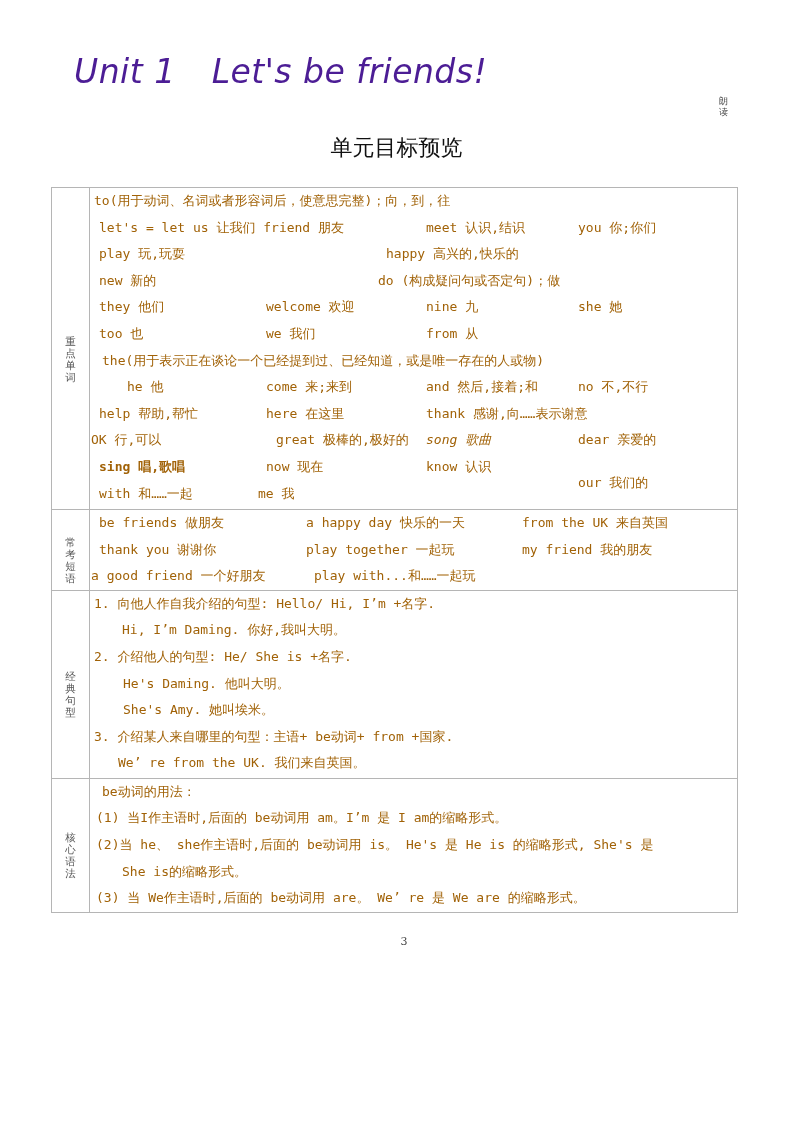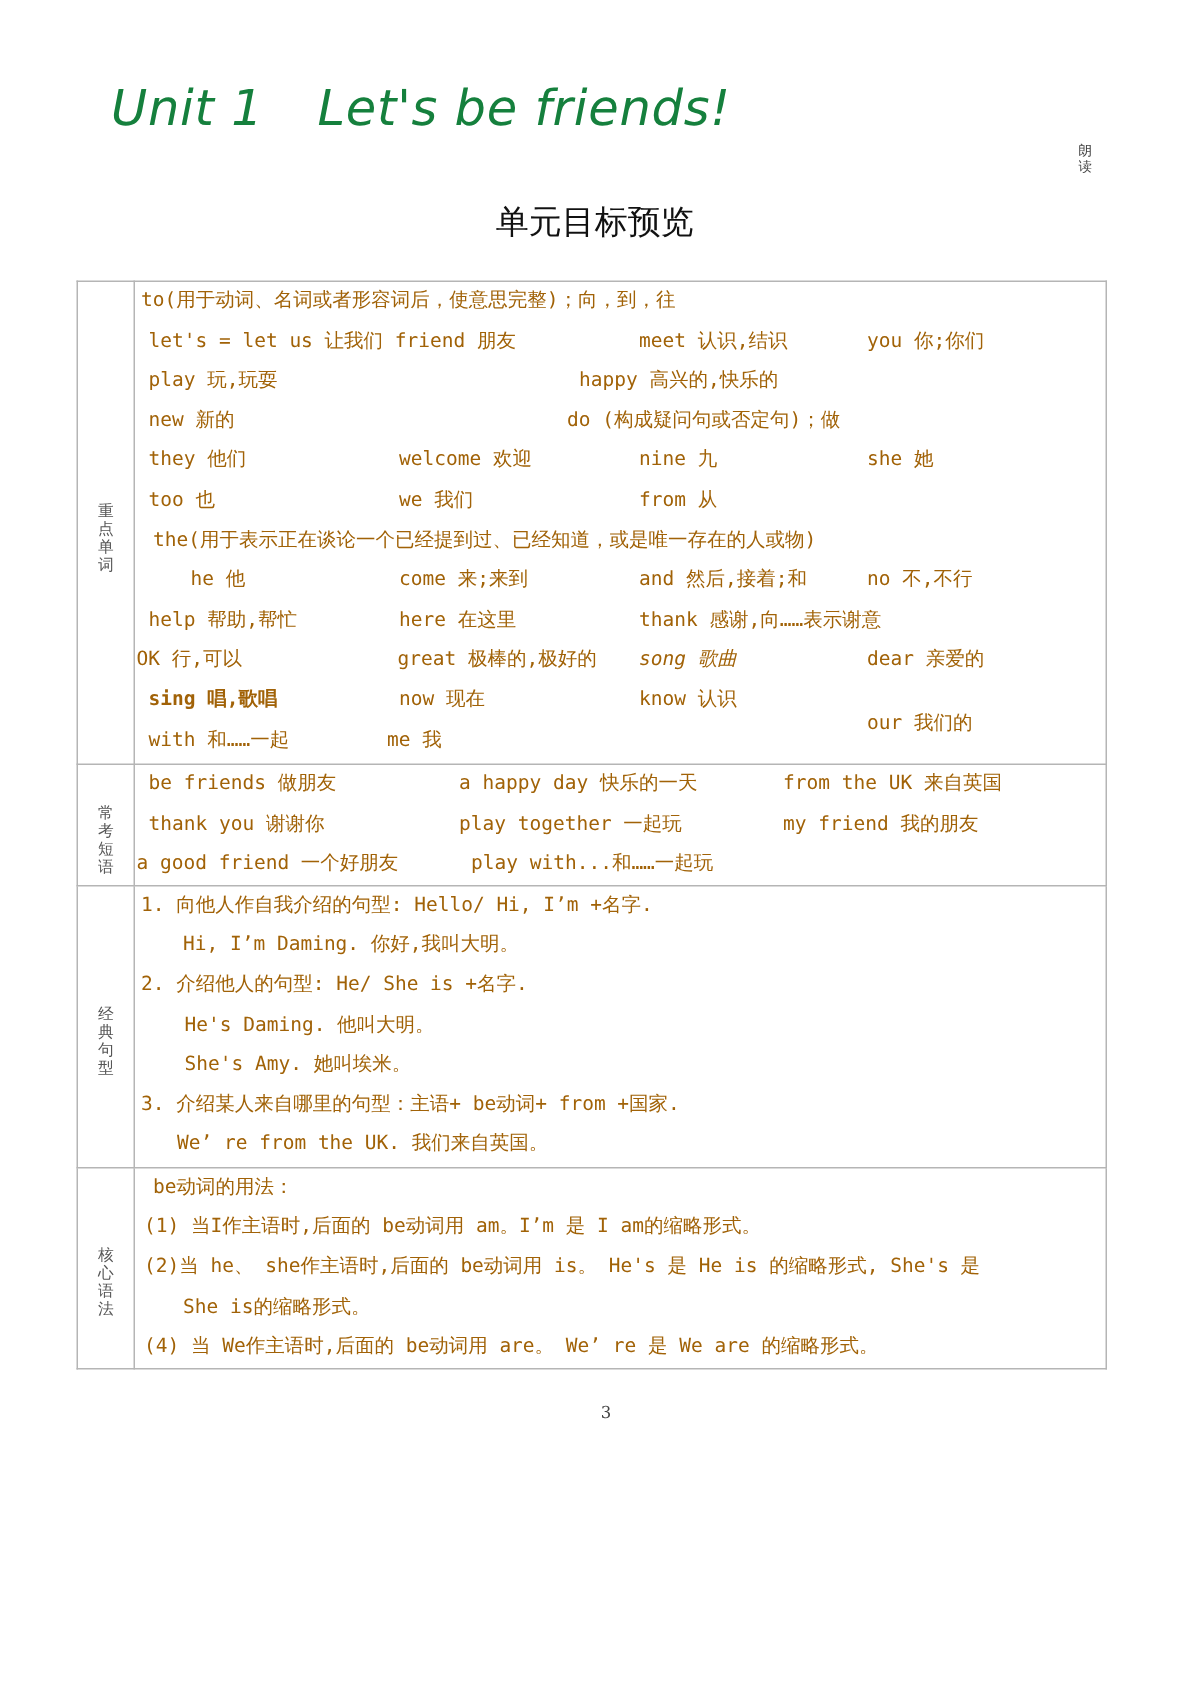"Unit 1 Let's be friends!" .unit-title { color: #15803d -> #4c1d95 }
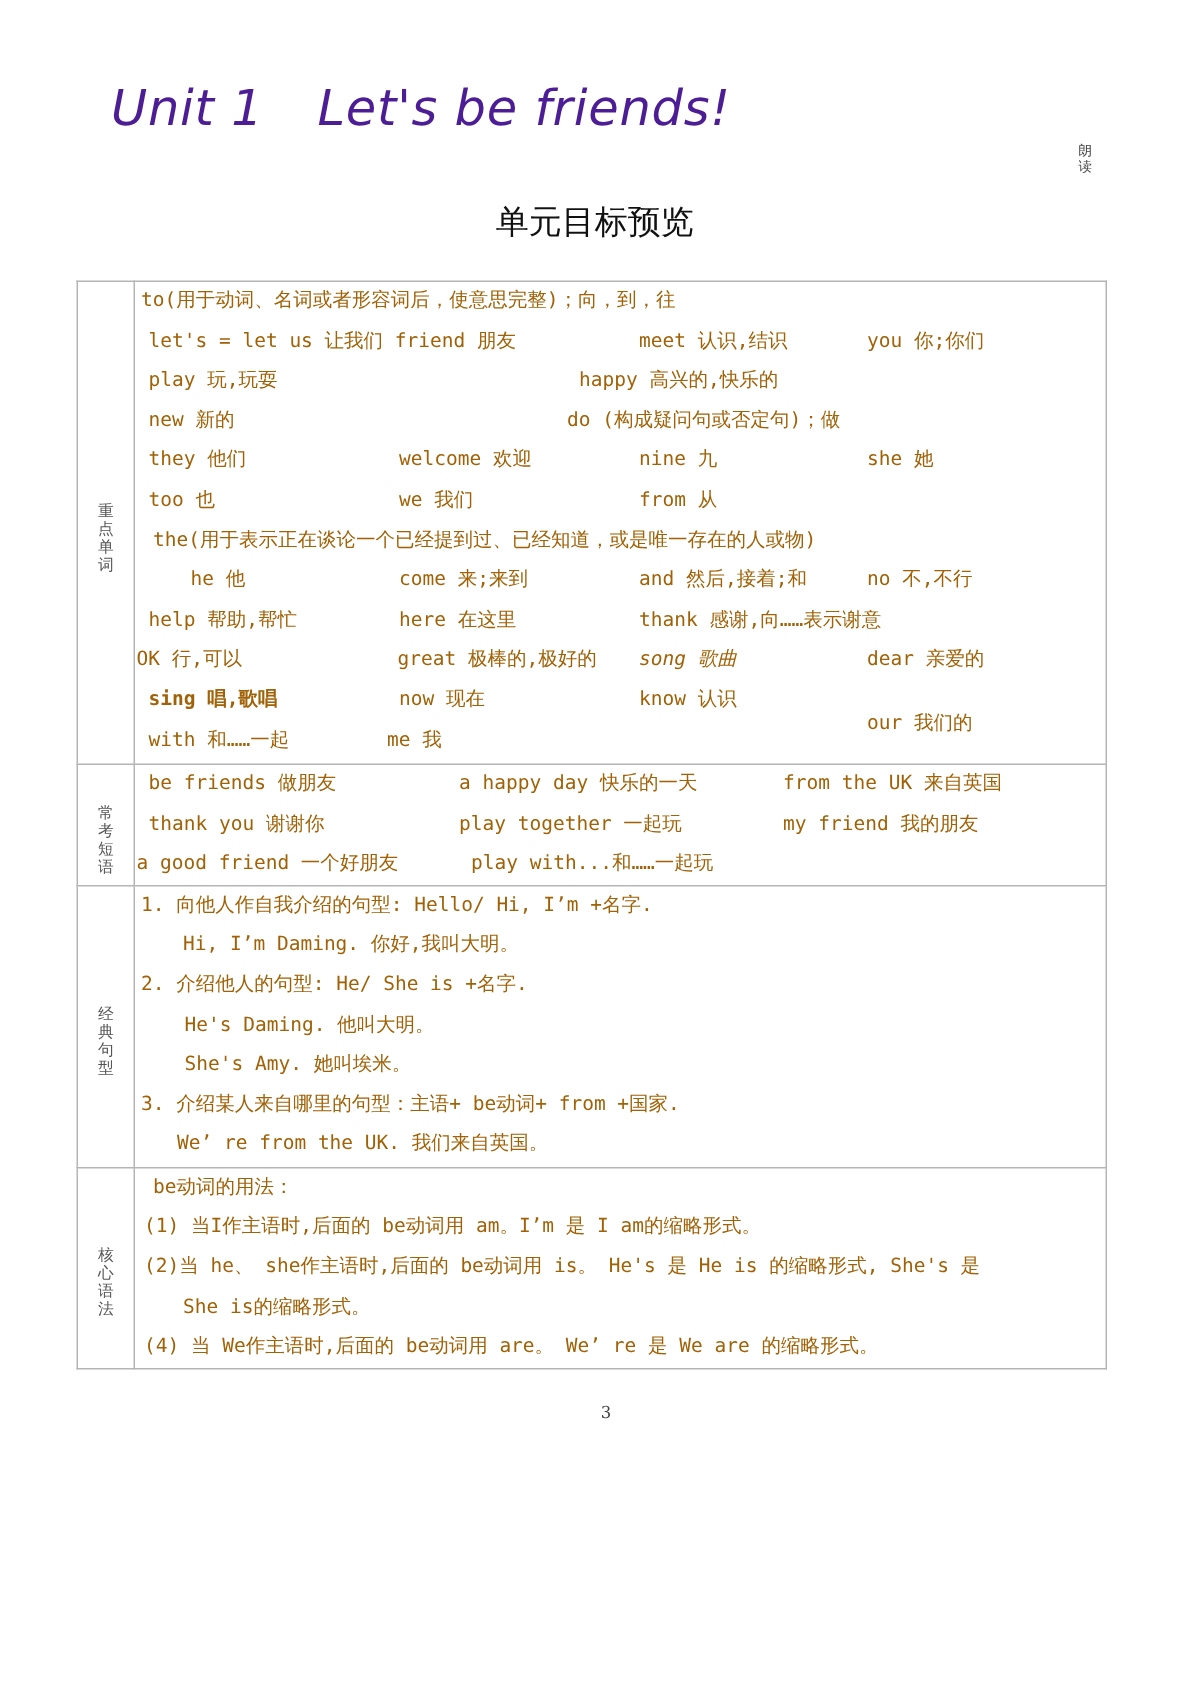"great 极棒的,极好的" span.cell { left: 175px -> 186px }
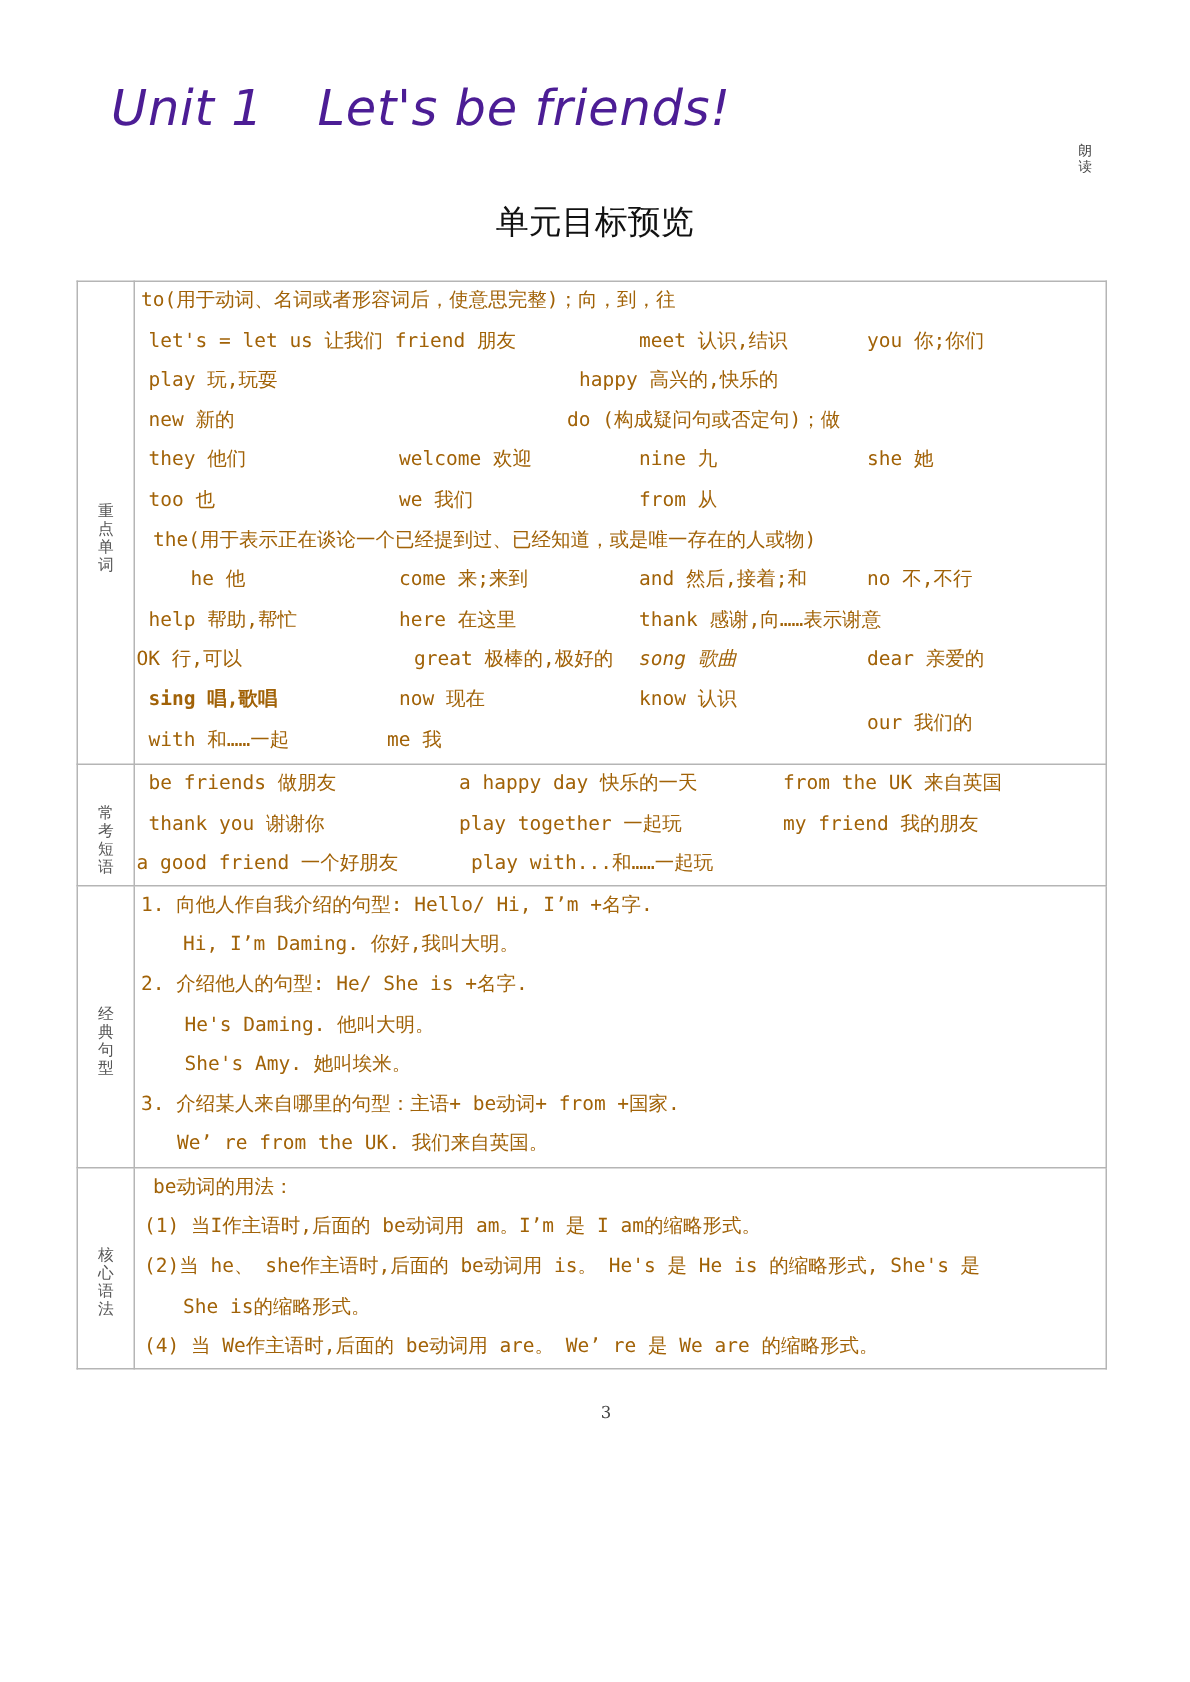"(4) 当 We作主语时,后面的 be动词用 are。" span.cell { text: 4 -> 3 }
